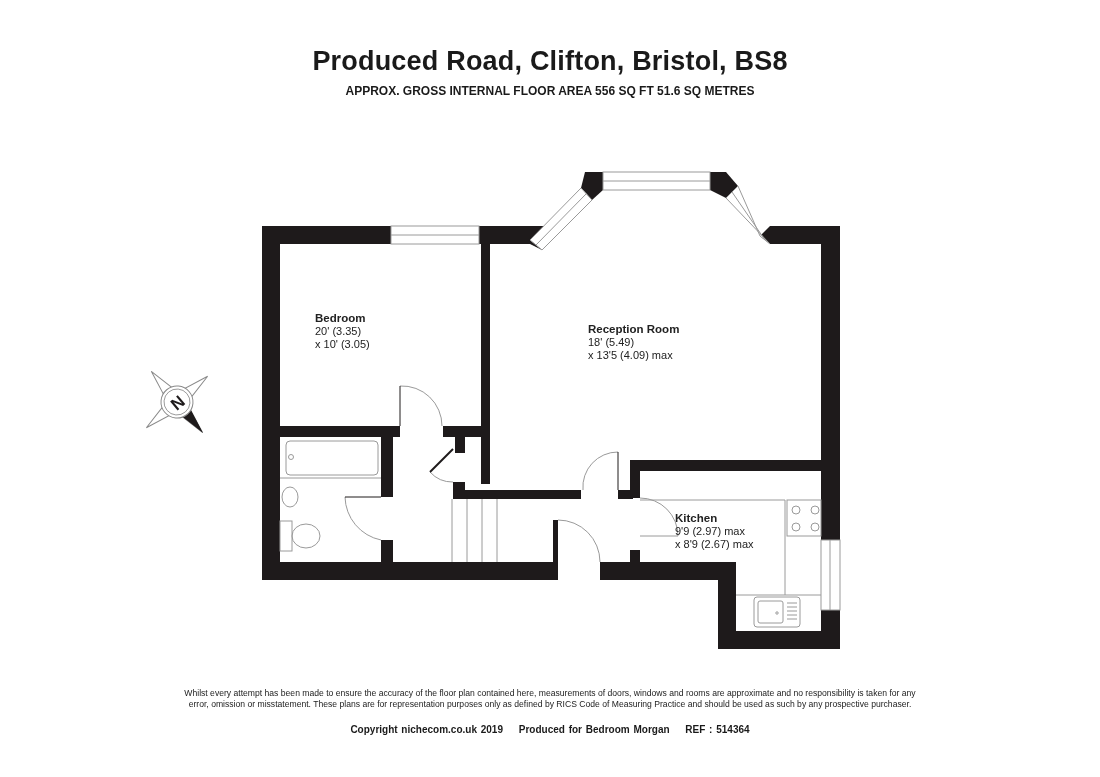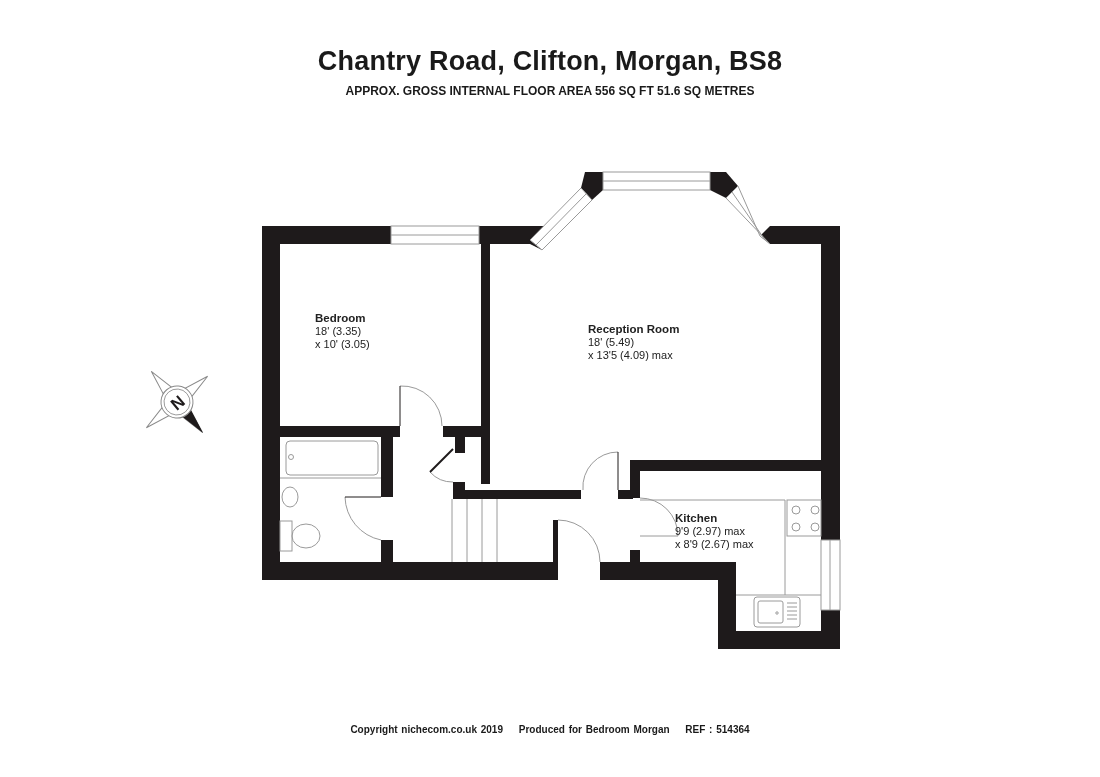"Chantry Road, Clifton, Morgan, BS8" div.title { text: Chantry Road, Clifton, Morgan -> Produced Road, Clifton, Bristol }
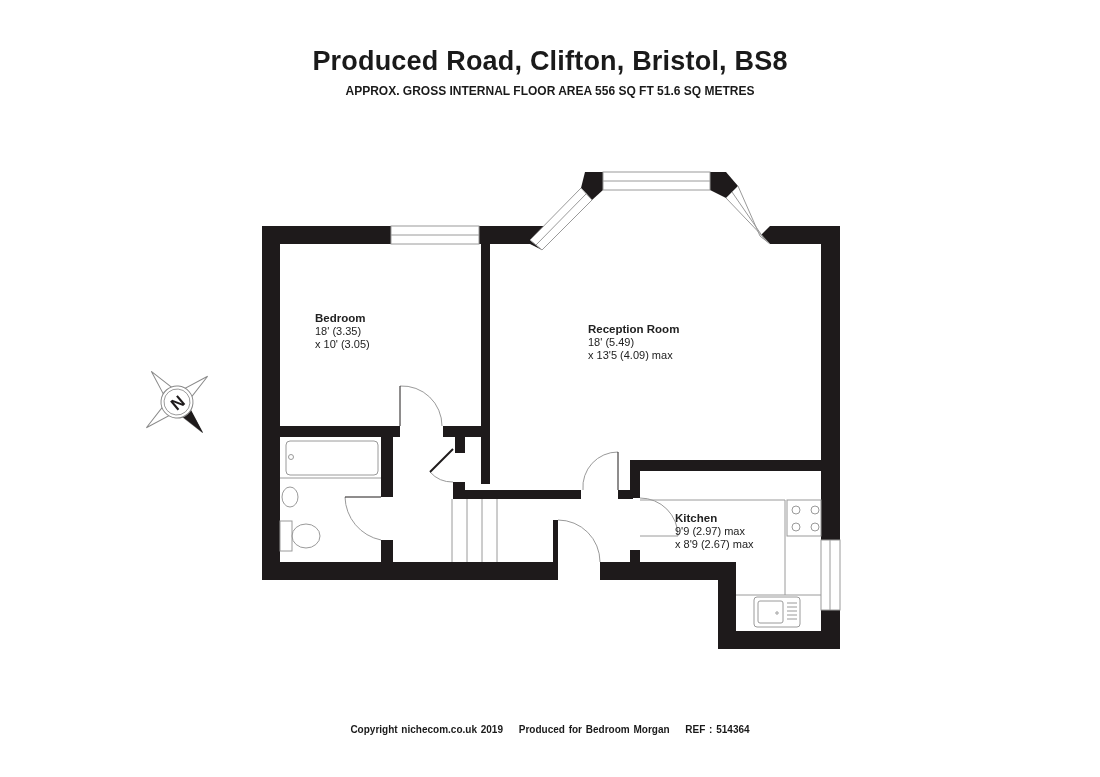"18' (3.35)" span { text: 18' -> 20' }
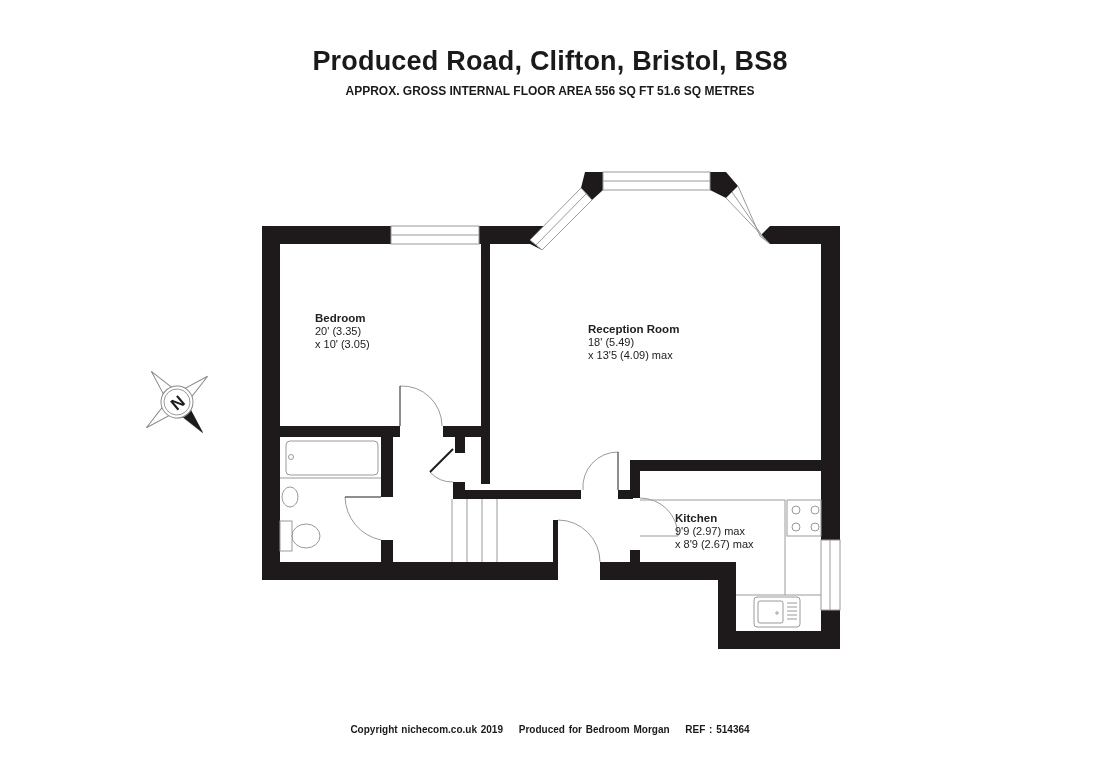"Whilst every attempt has been" span { html: none -> <span>Whilst every attempt has been made to ensure the accuracy of the floor plan contained here, measurements of doors, windows and rooms are approximate and no responsibility is taken for any</span> }
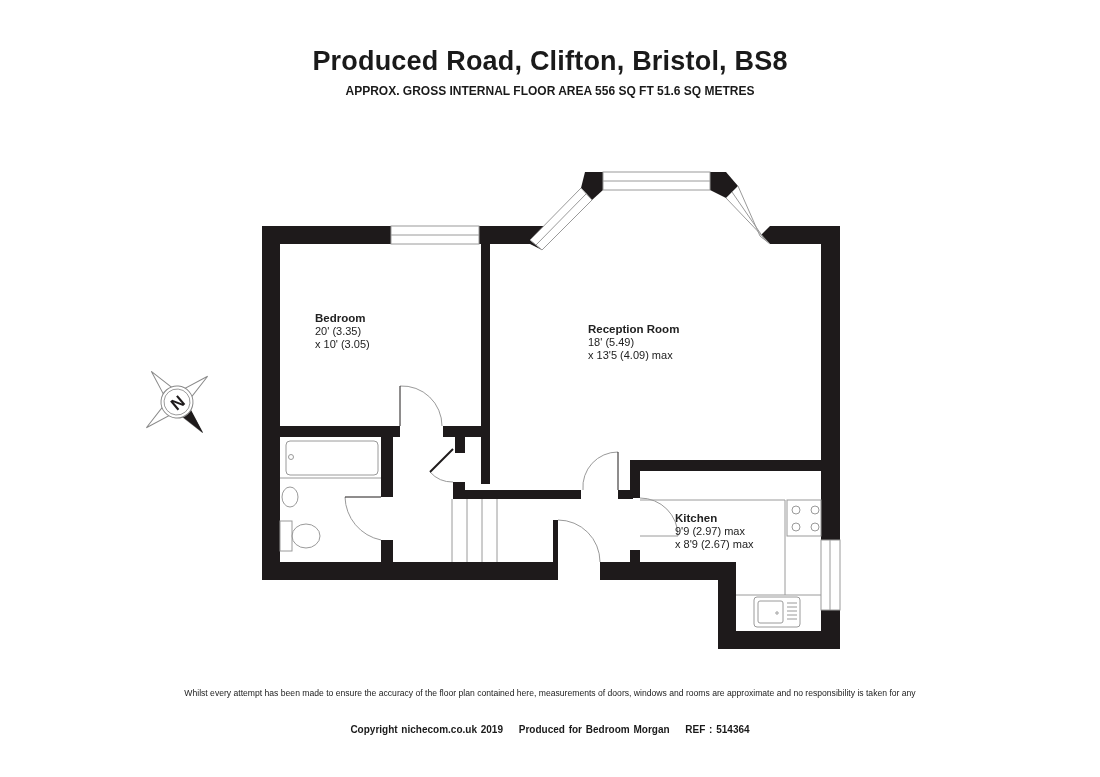"error, omission or misstatement. These" span { html: none -> <span>error, omission or misstatement. These plans are for representation purposes only as defined by RICS Code of Measuring Practice and should be used as such by any prospective purchaser.</span> }
